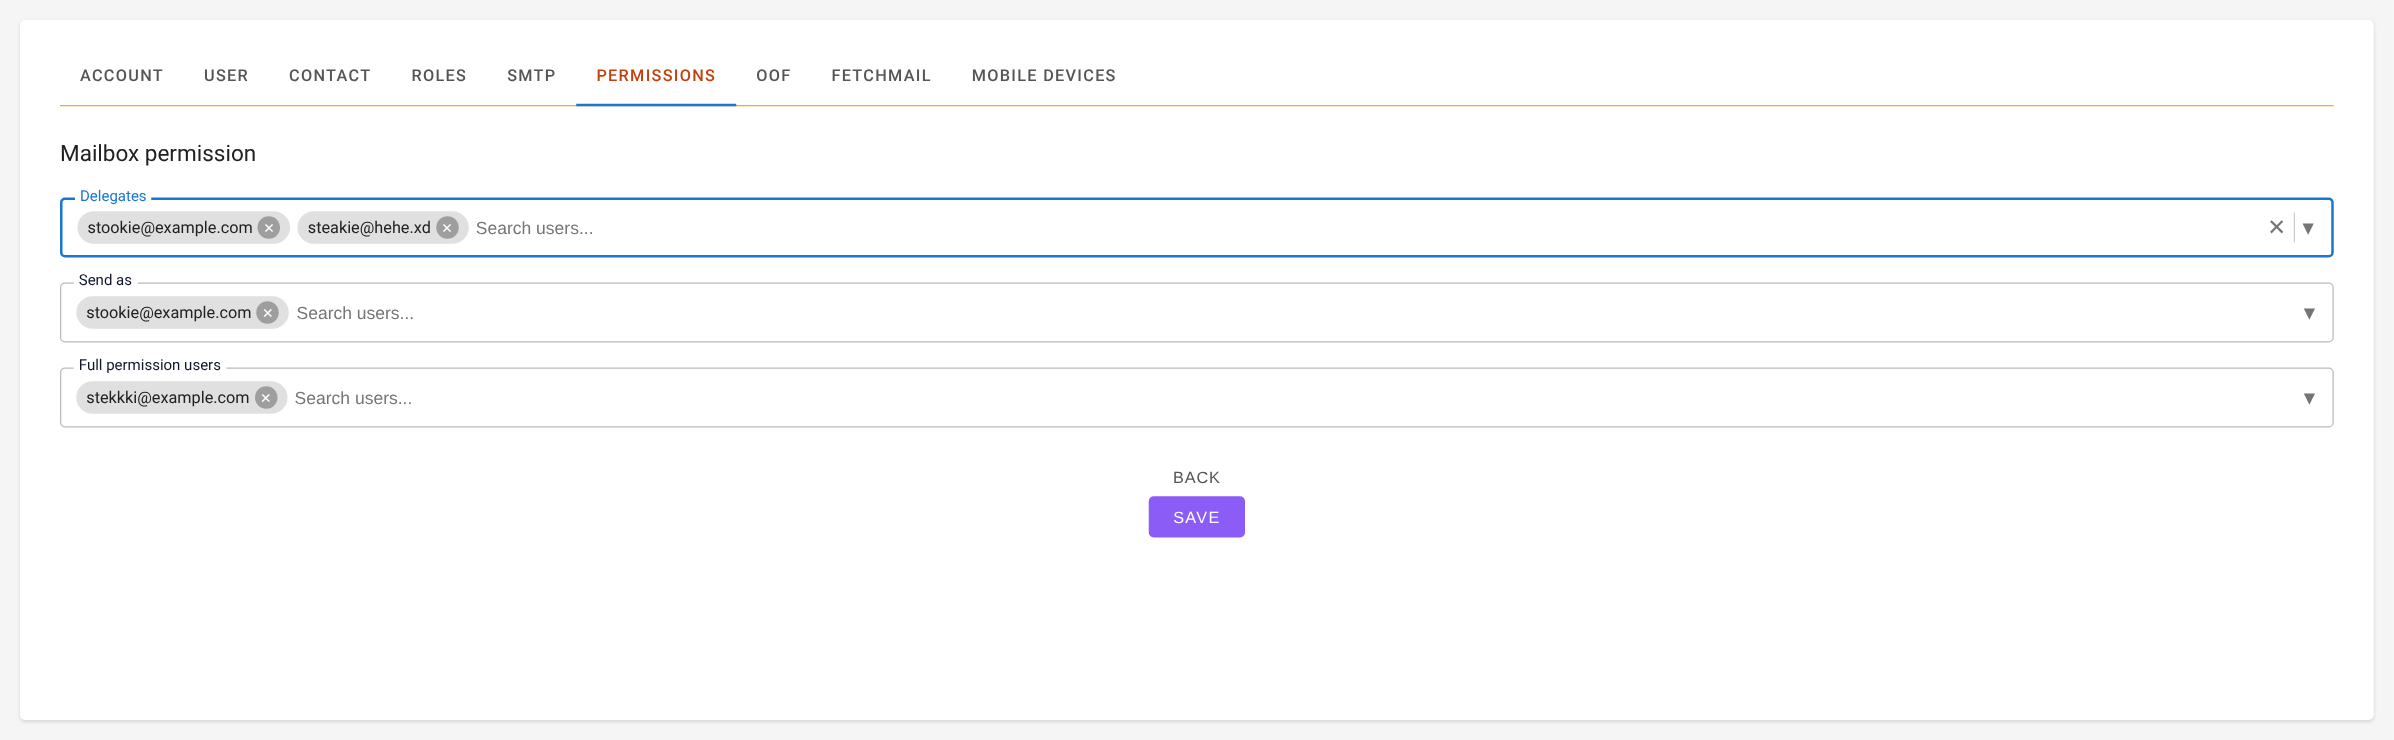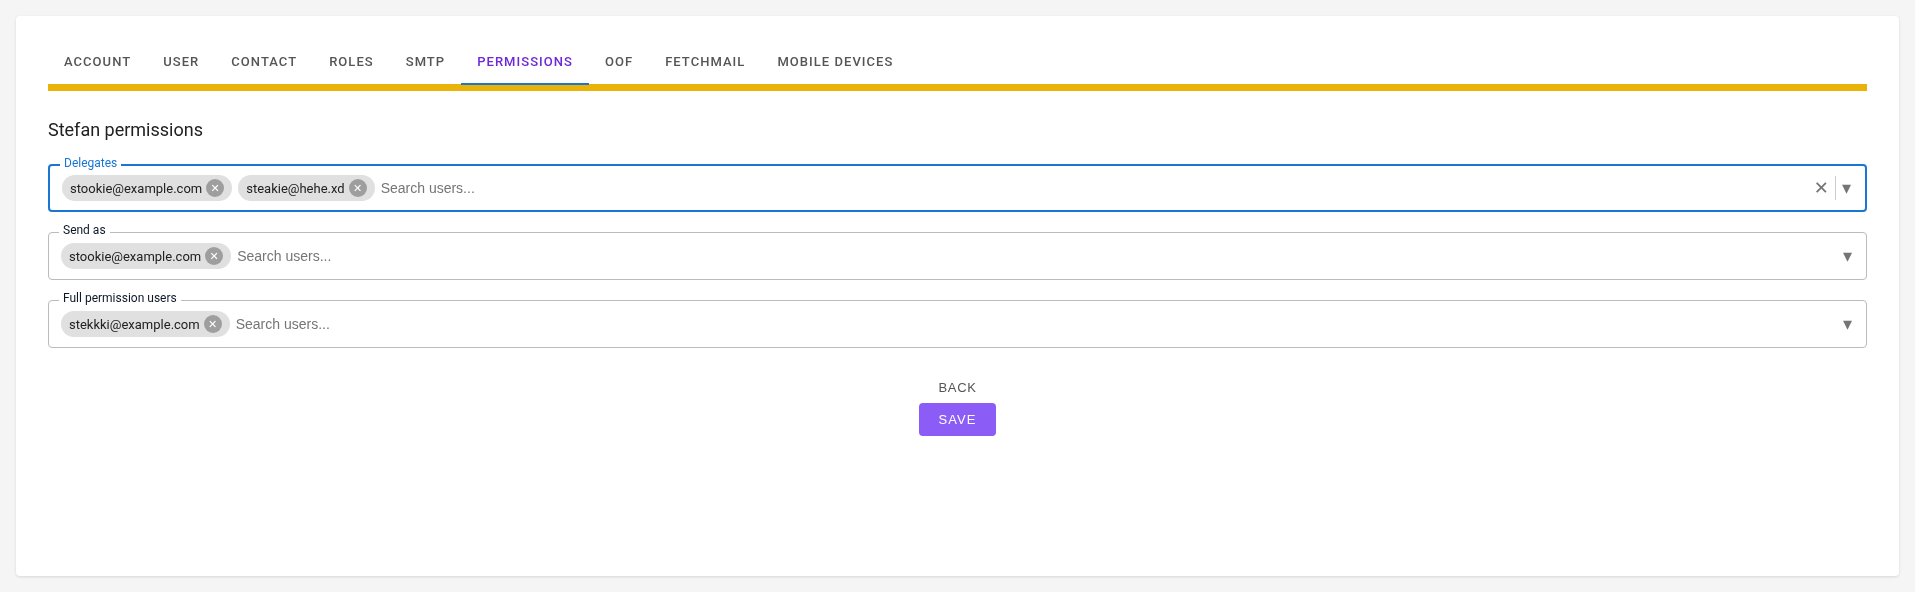"ACCOUNT" .tabs-bar { border-bottom: 7px solid #eab308 -> 1px solid #eab308 }
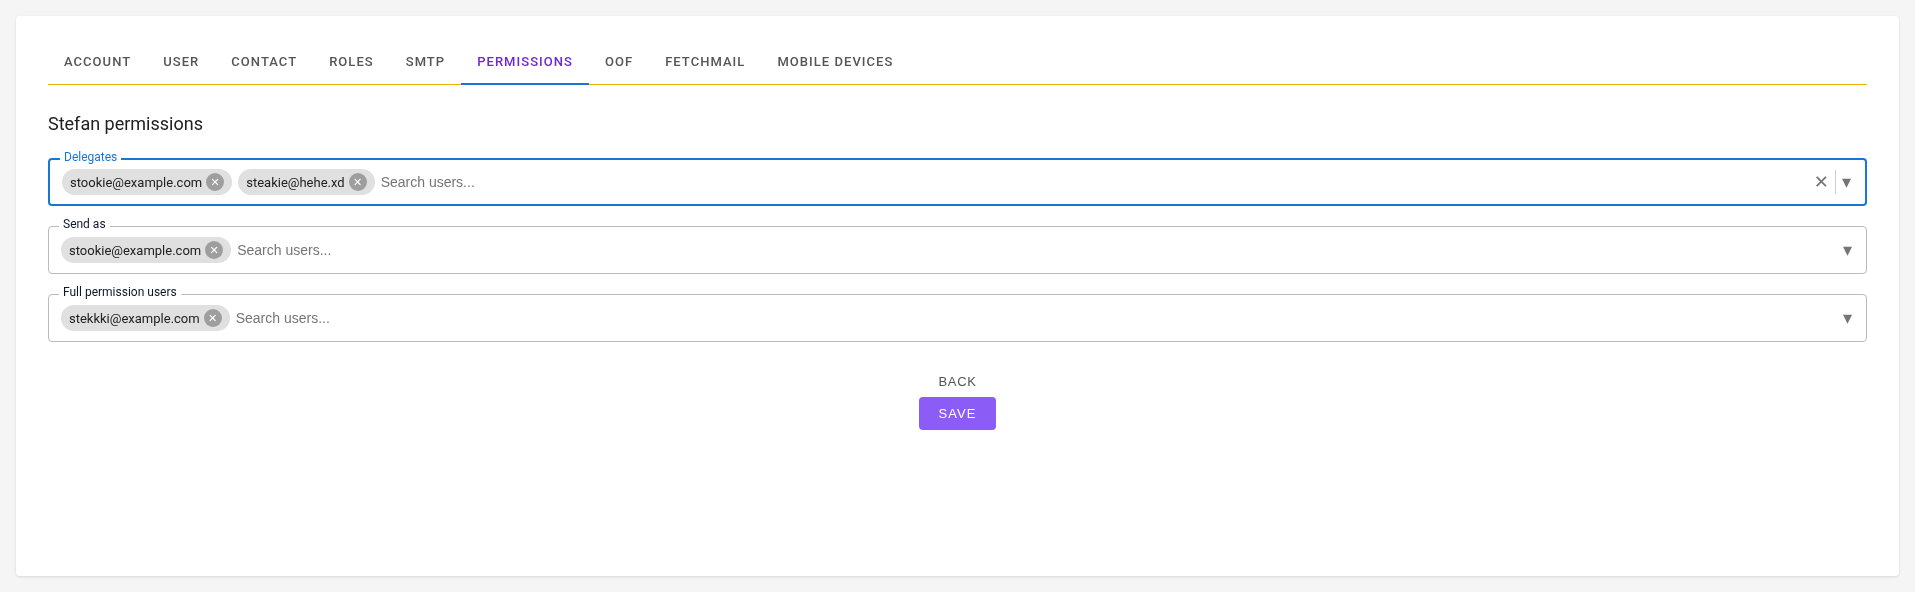"PERMISSIONS" .tab-item.active { color: #6d28d9 -> #c2410c }
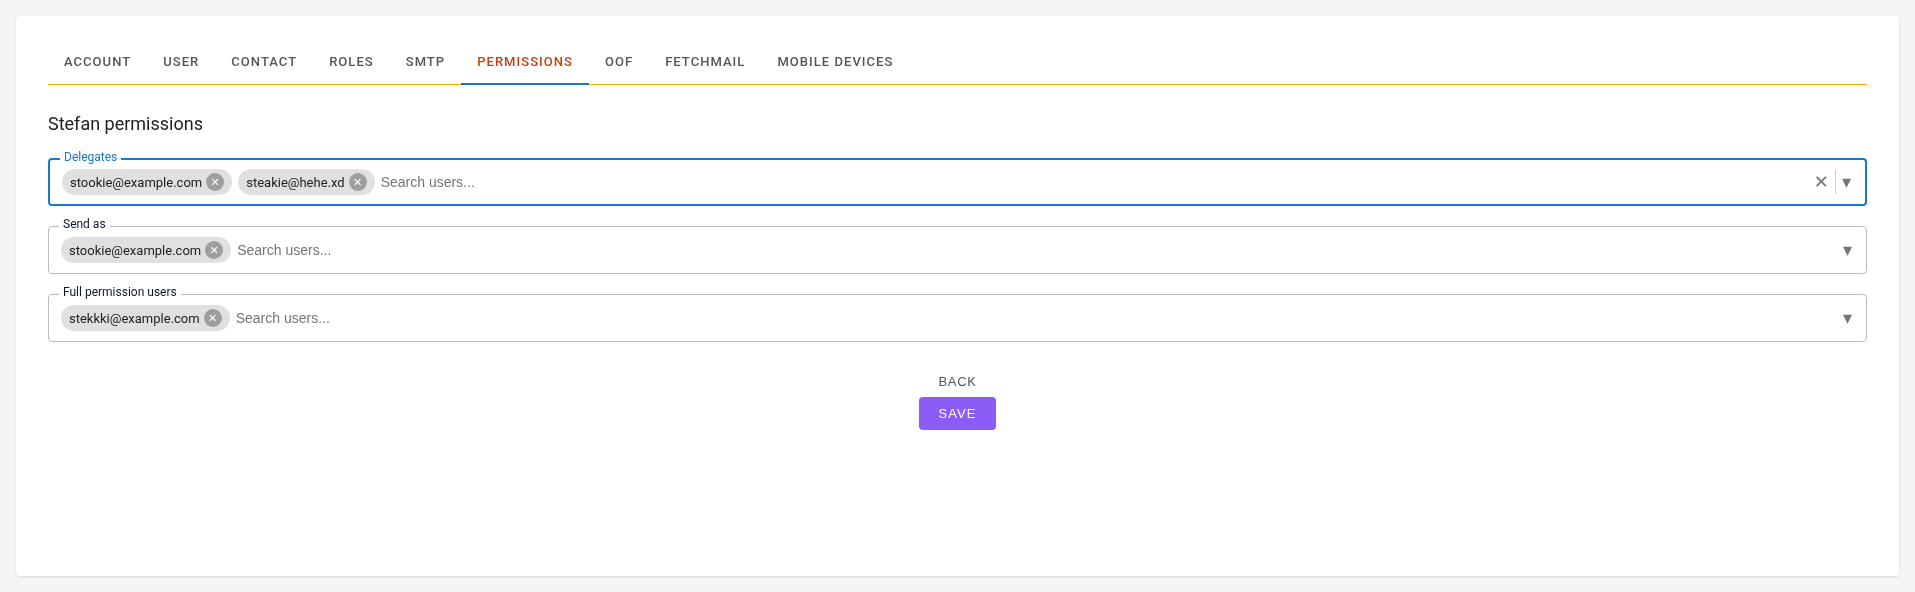"Stefan permissions" h2.section-title { text: Stefan permissions -> Mailbox permission }
